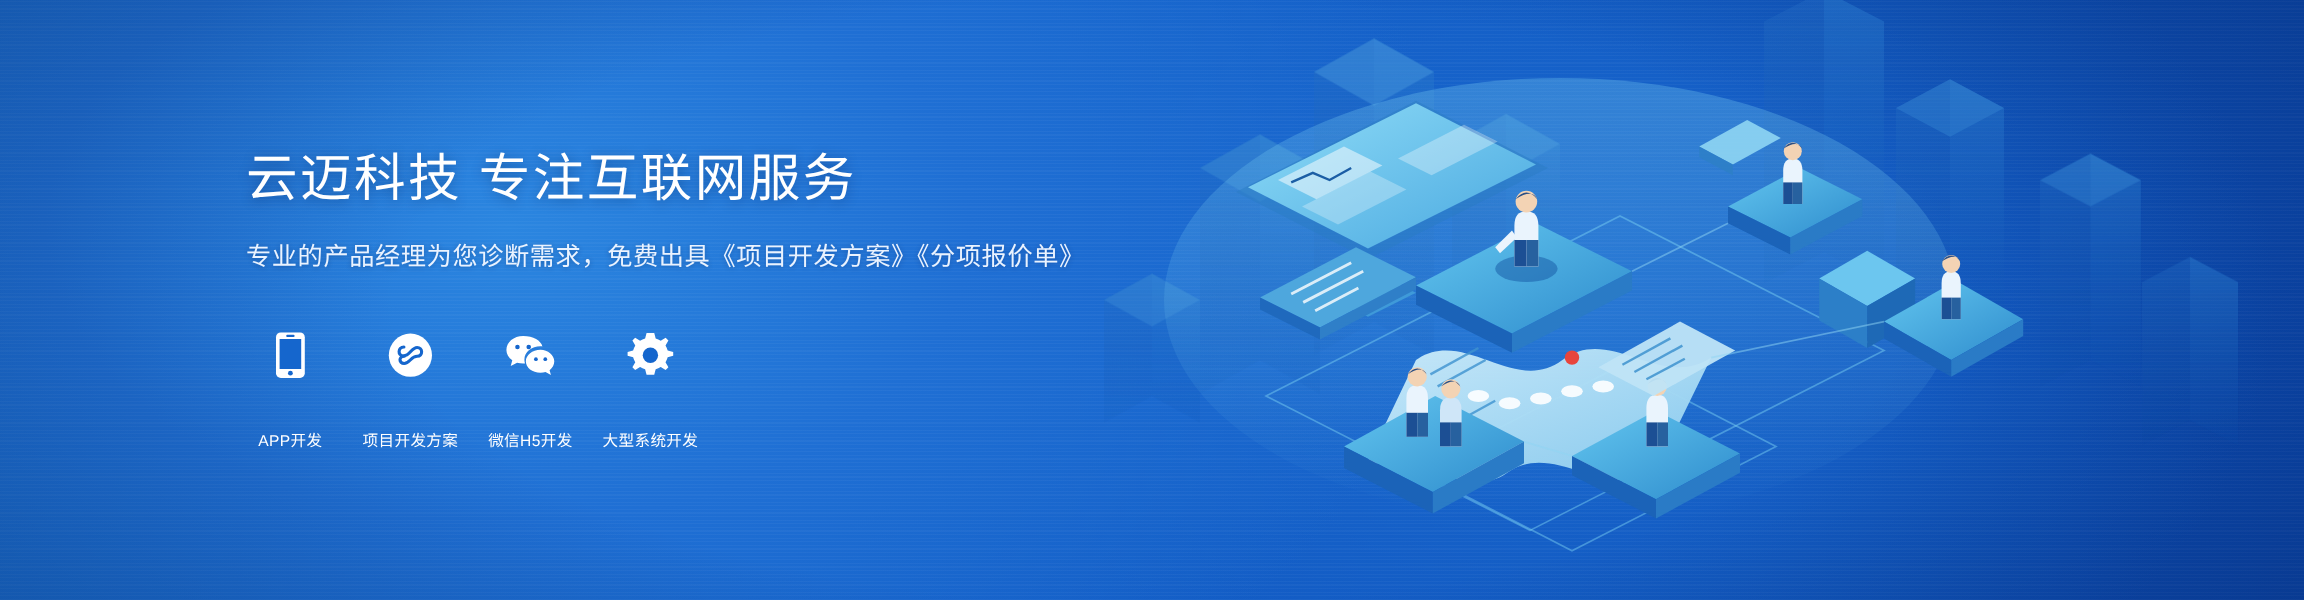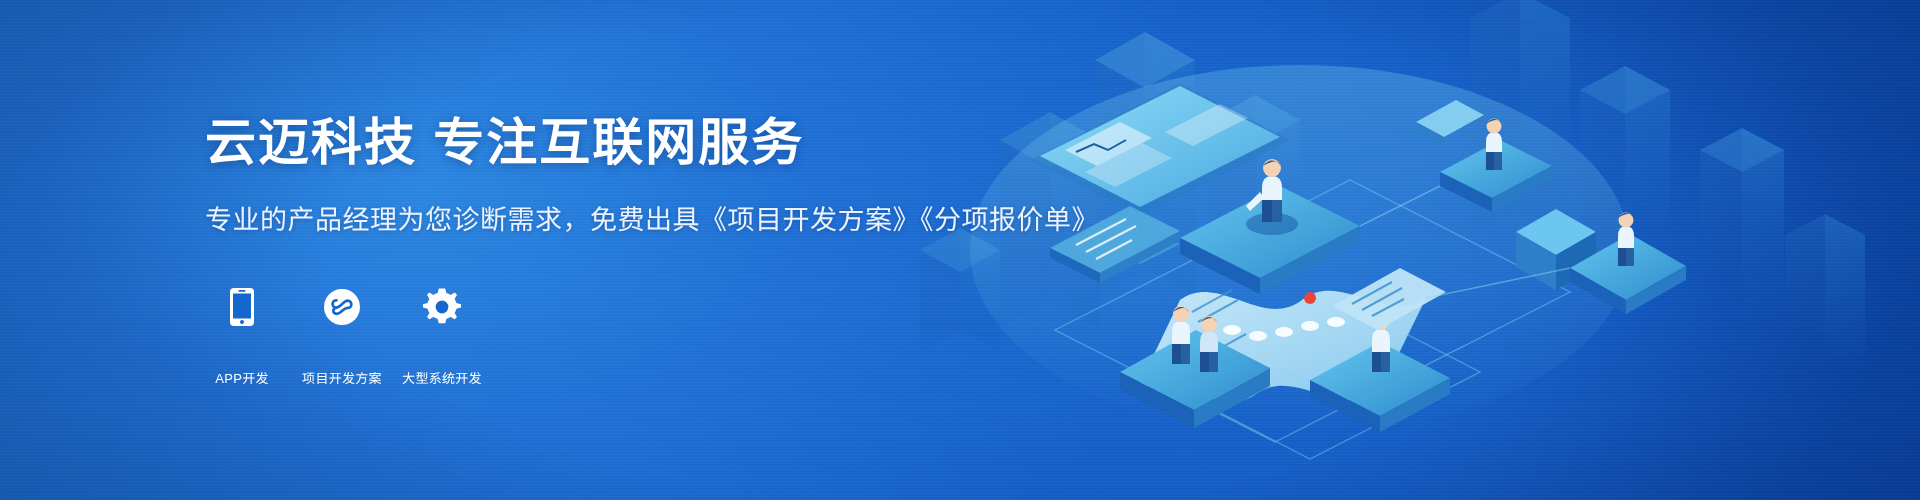"云迈科技 专注互联网服务" .headline { font-size: 51px -> 43px; font-weight: bold -> normal }
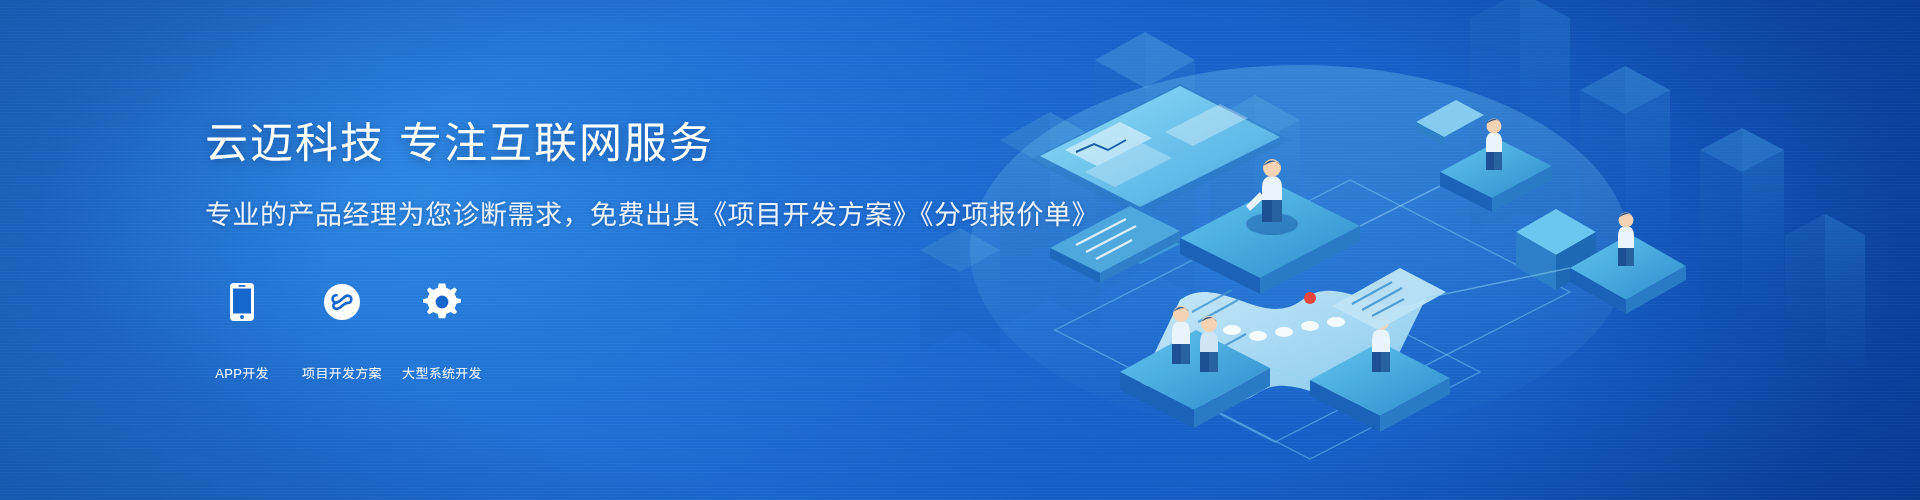"专业的产品经理为您诊断需求，免费出具《项目开发方案》《分项报价单》" .subline { font-size: 27px -> 21px }
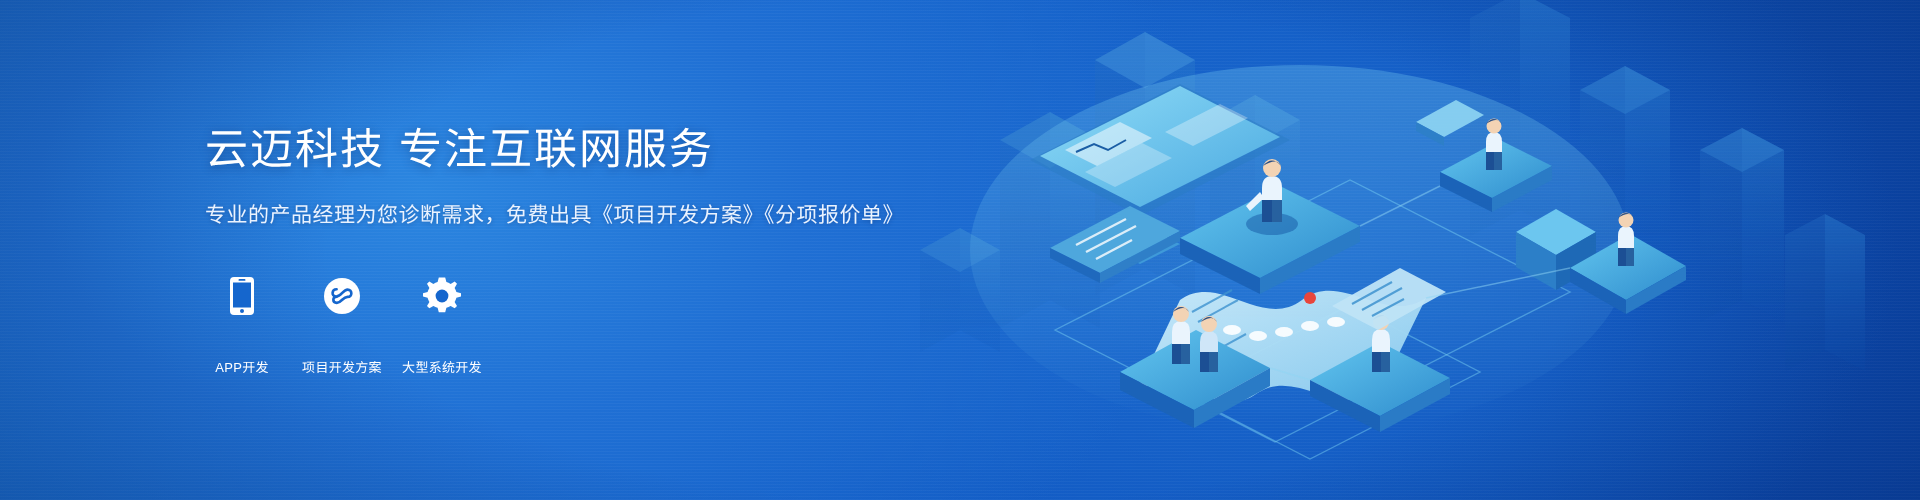"微信H5开发" div.service { html: none -> <div> <span> <svg> <path></path> <circle></circle> <circle></circle> <path></path> <circle></circle> <circle></circle> </svg> </span> <span>微信H5开发</span> </div> }
